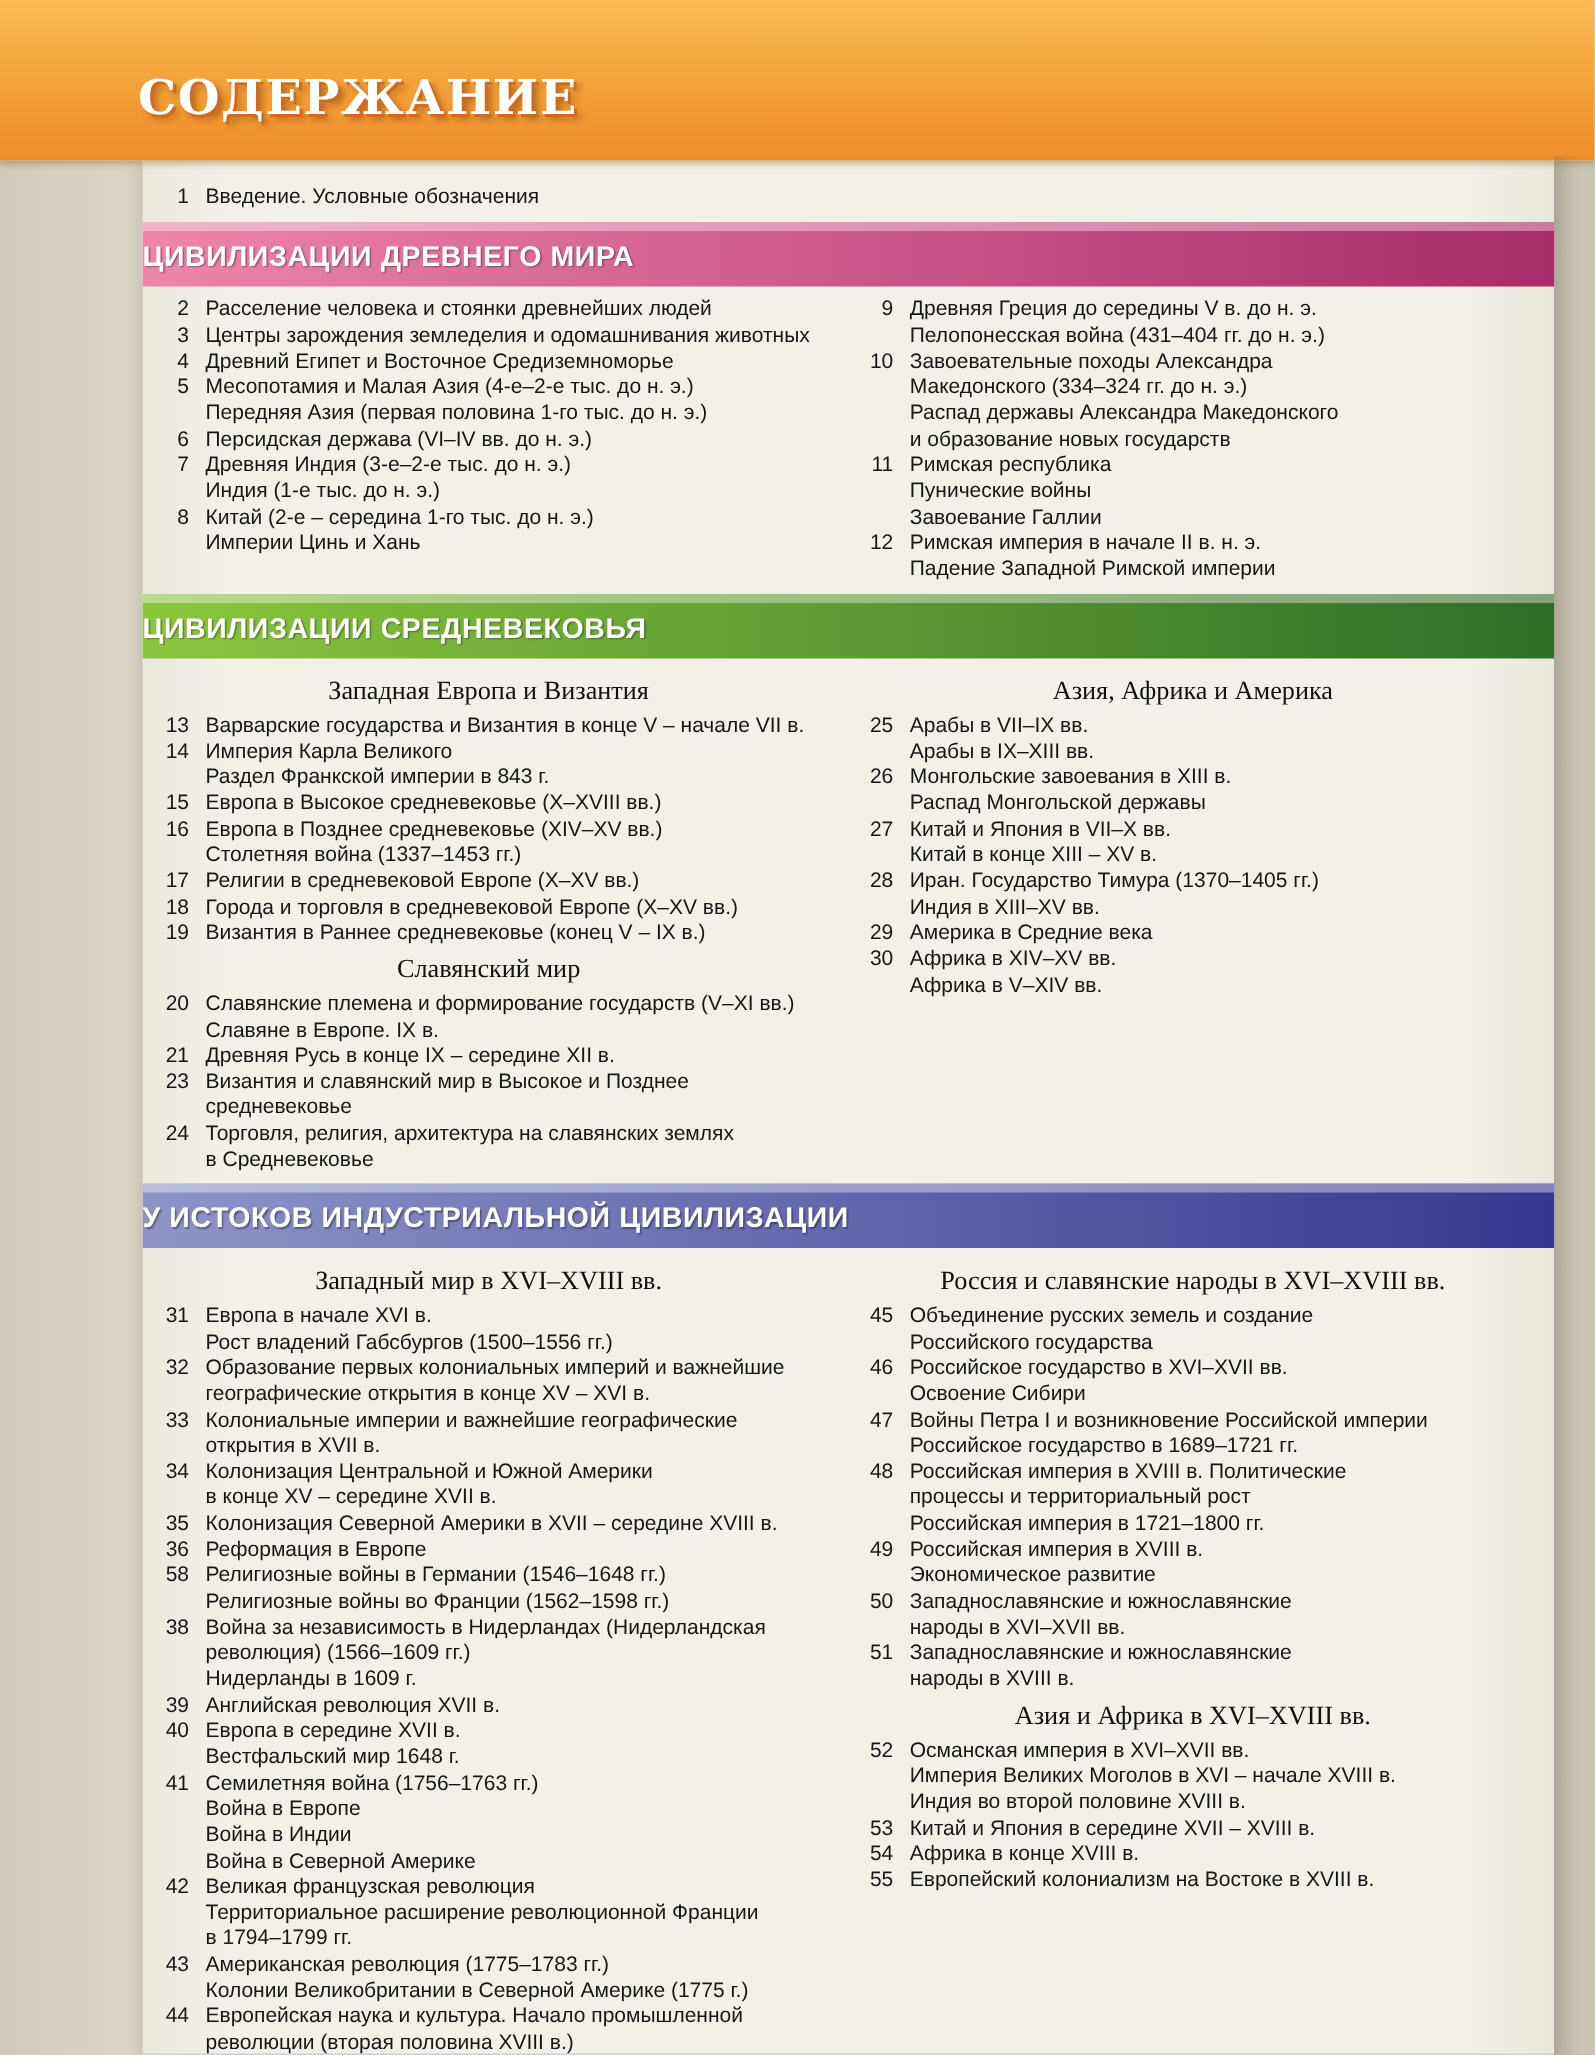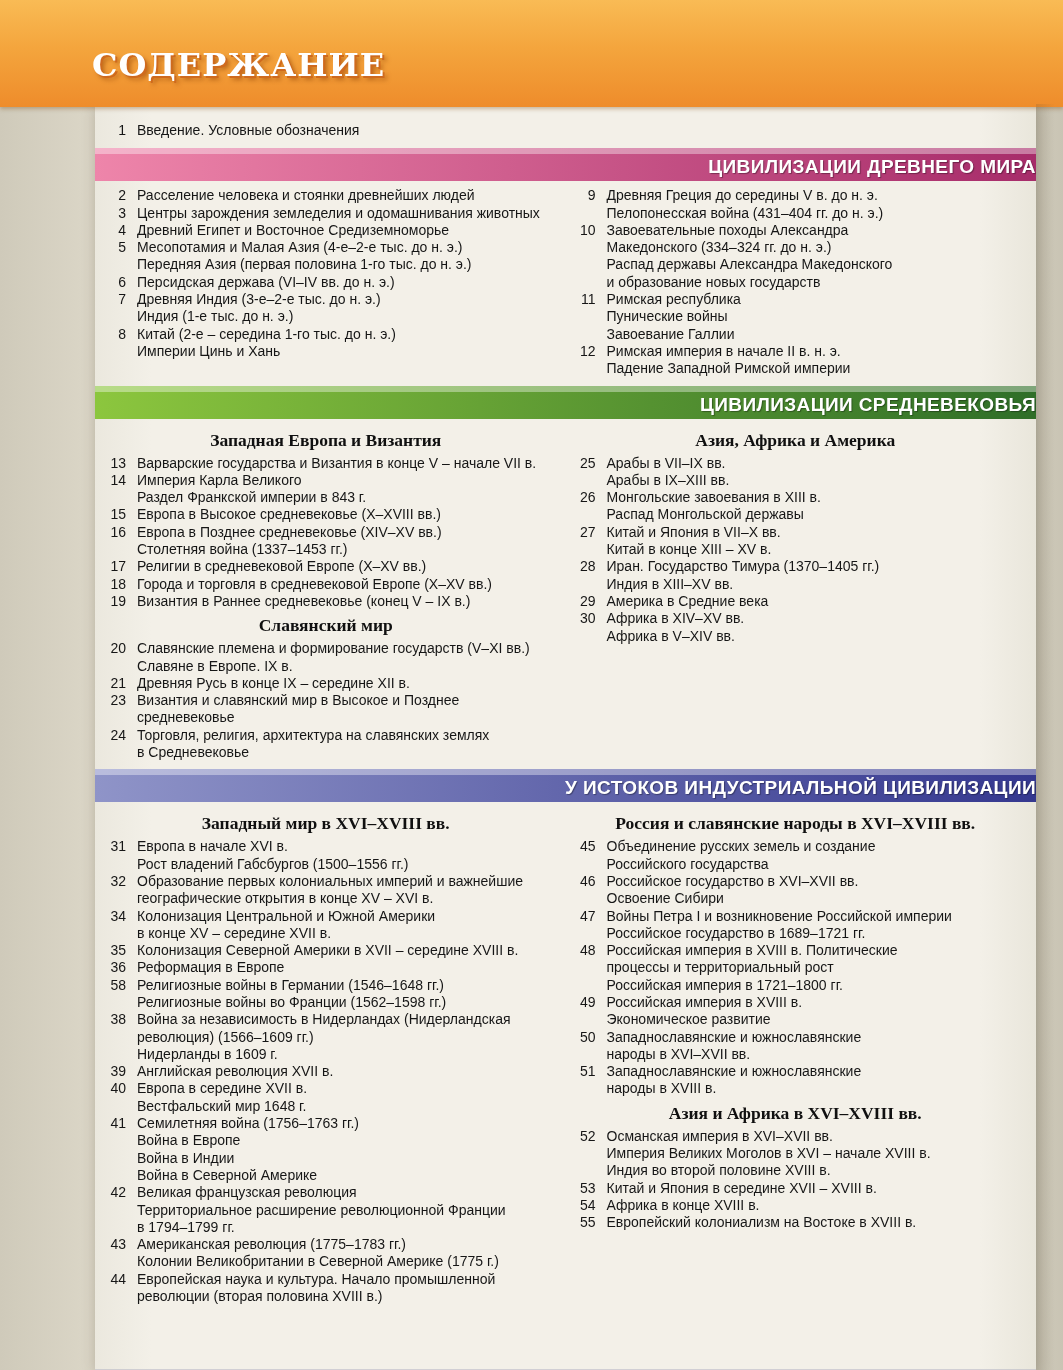"ЦИВИЛИЗАЦИИ ДРЕВНЕГО МИРА" .sec-bar { height: 33px -> 43px; justify-content: flex-end -> flex-start }
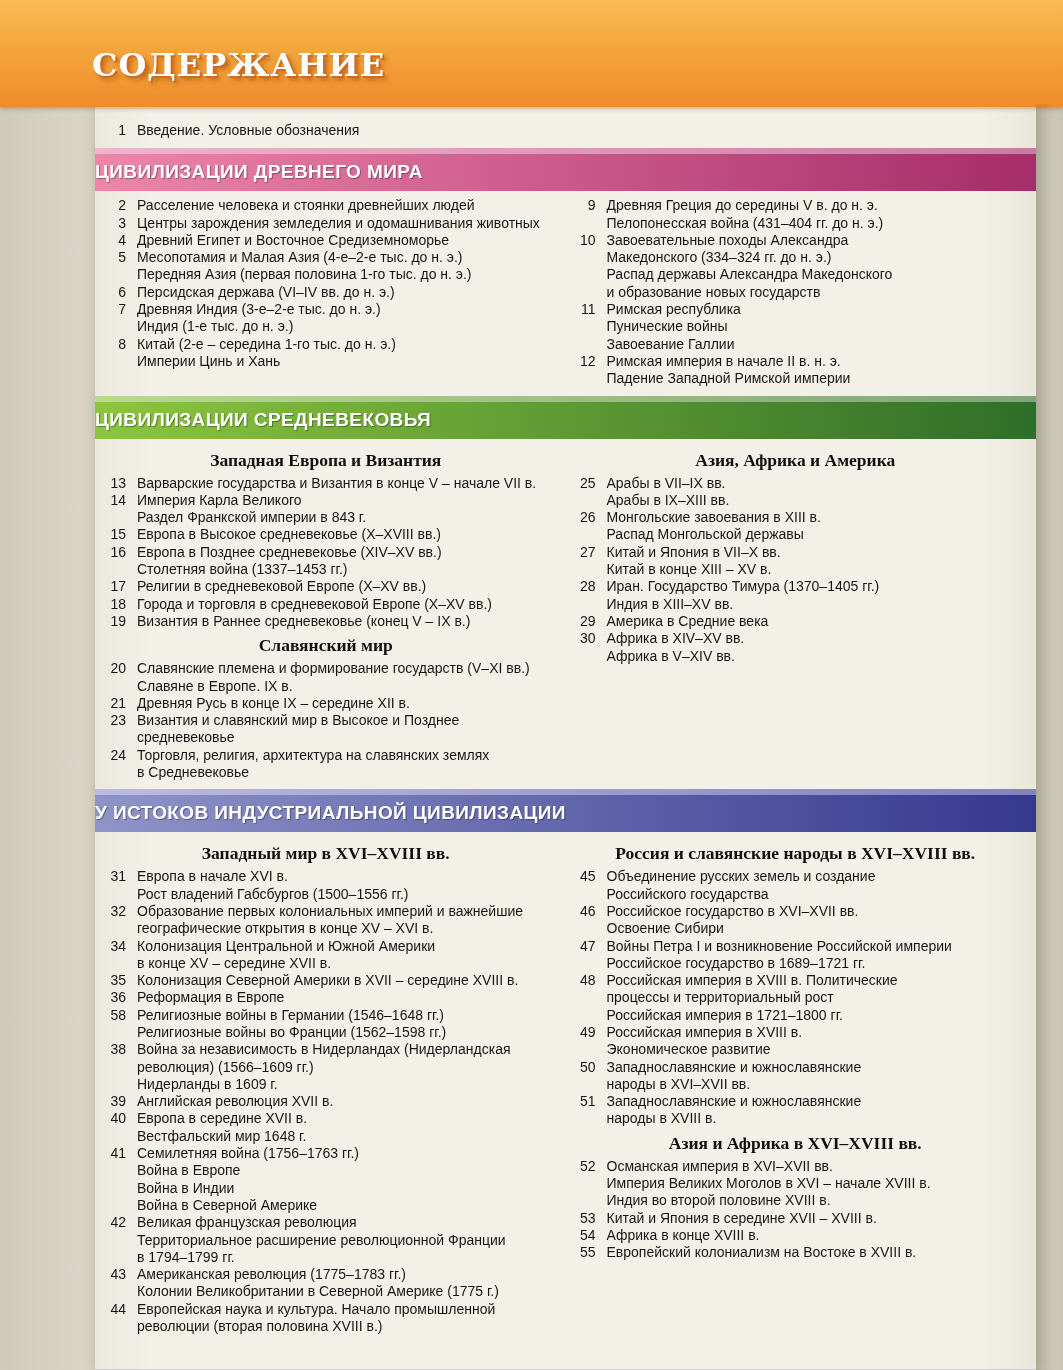"Западная Европа и Византия" .subheading { font-weight: bold -> normal }
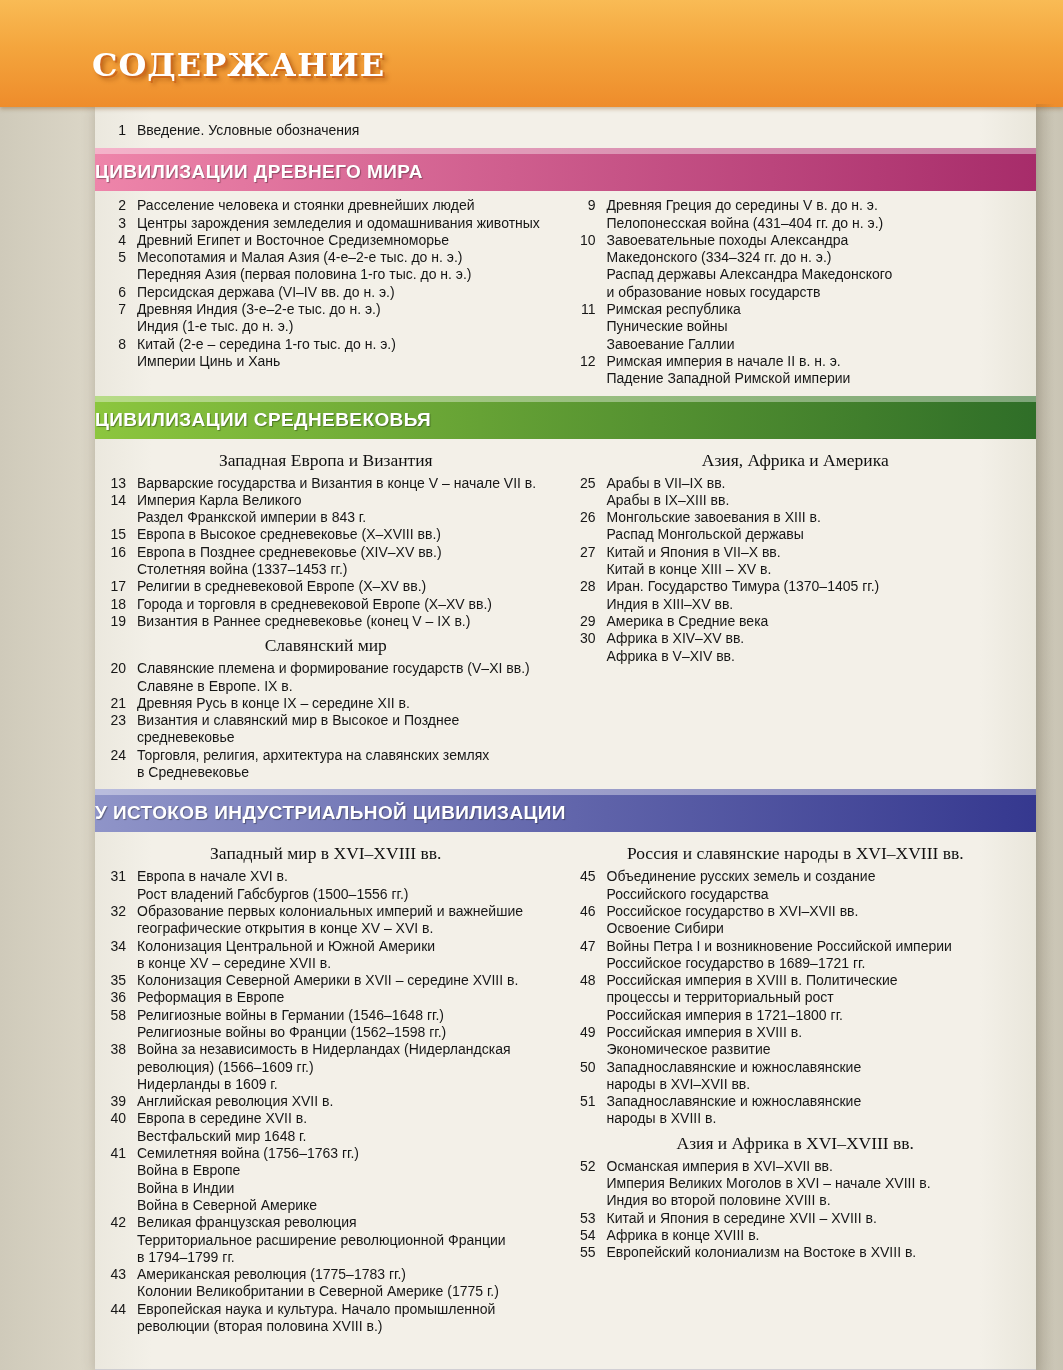"33" div.item { html: none -> <div> <div>33</div> <div> <div>Колониальные империи и важнейшие географические</div> <div>открытия в XVII в.</div> </div> </div> }
